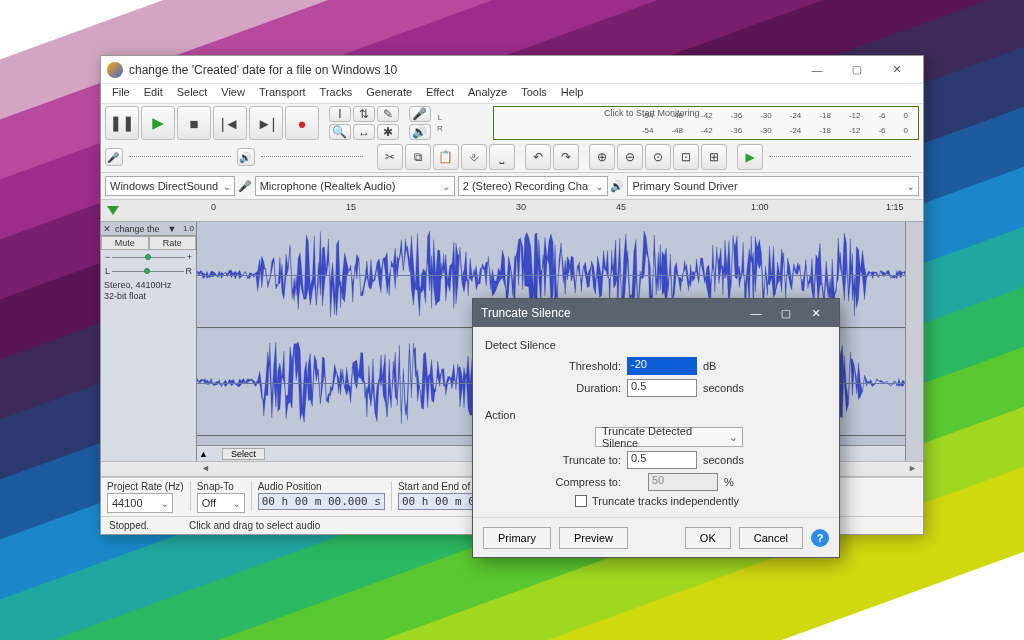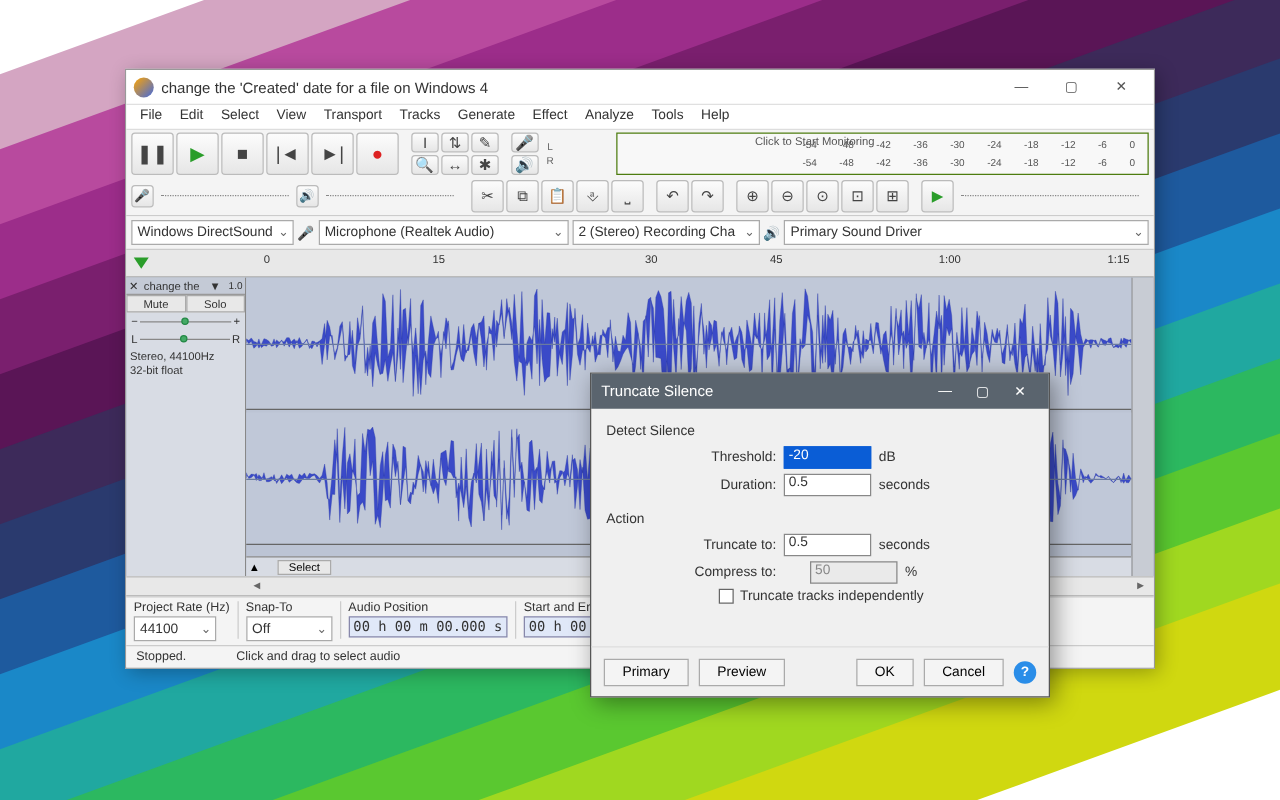"change the 'Created' date for" div.title-text { text: 4 -> 10 }
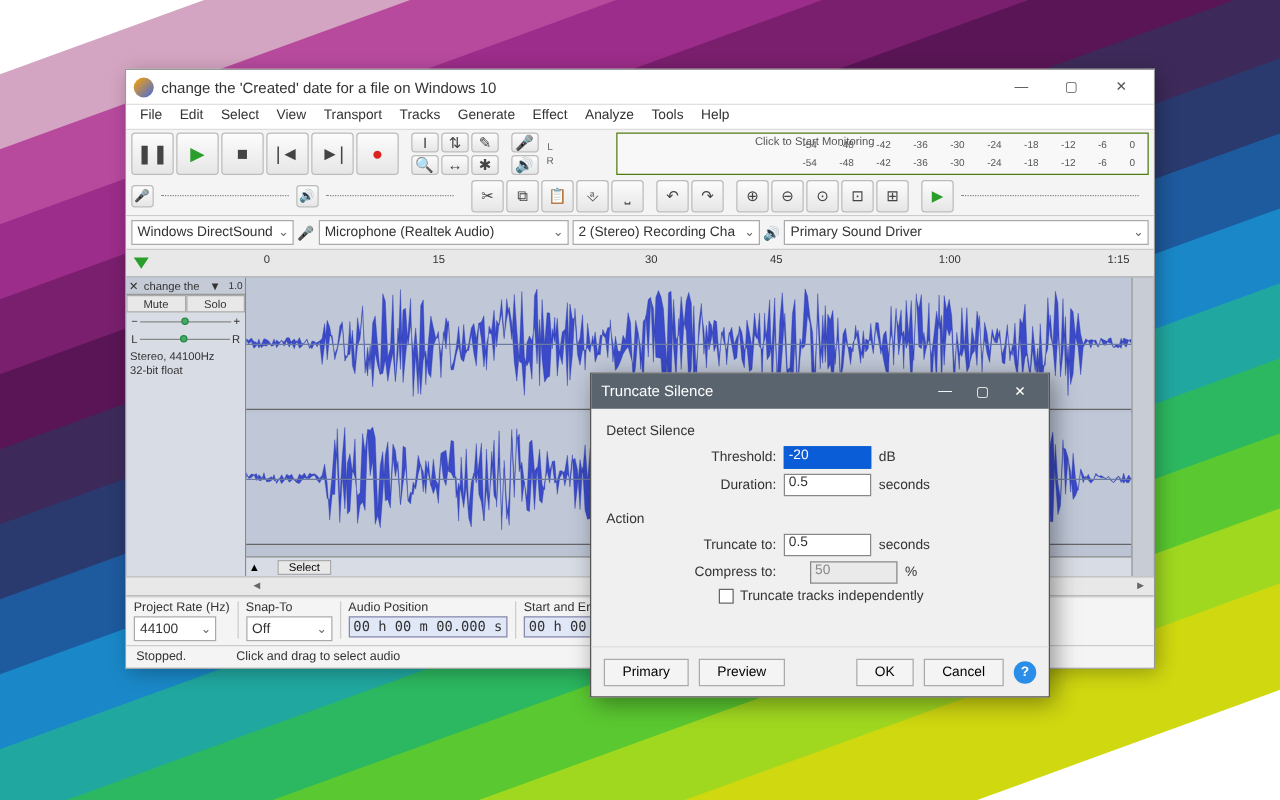"Solo" div { text: Solo -> Rate }
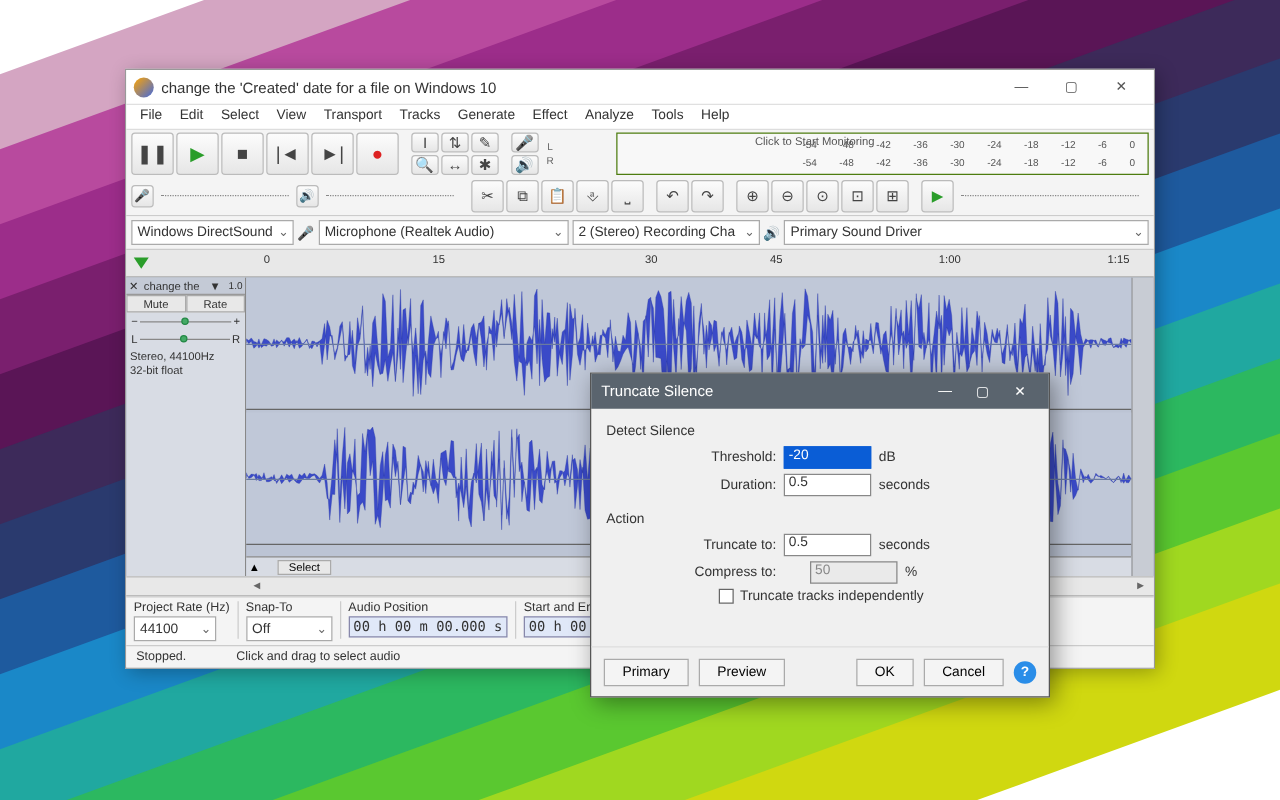"Truncate Detected Silence" div.dlg-row { html: none -> <div> <div>Truncate Detected Silence</div> </div> }
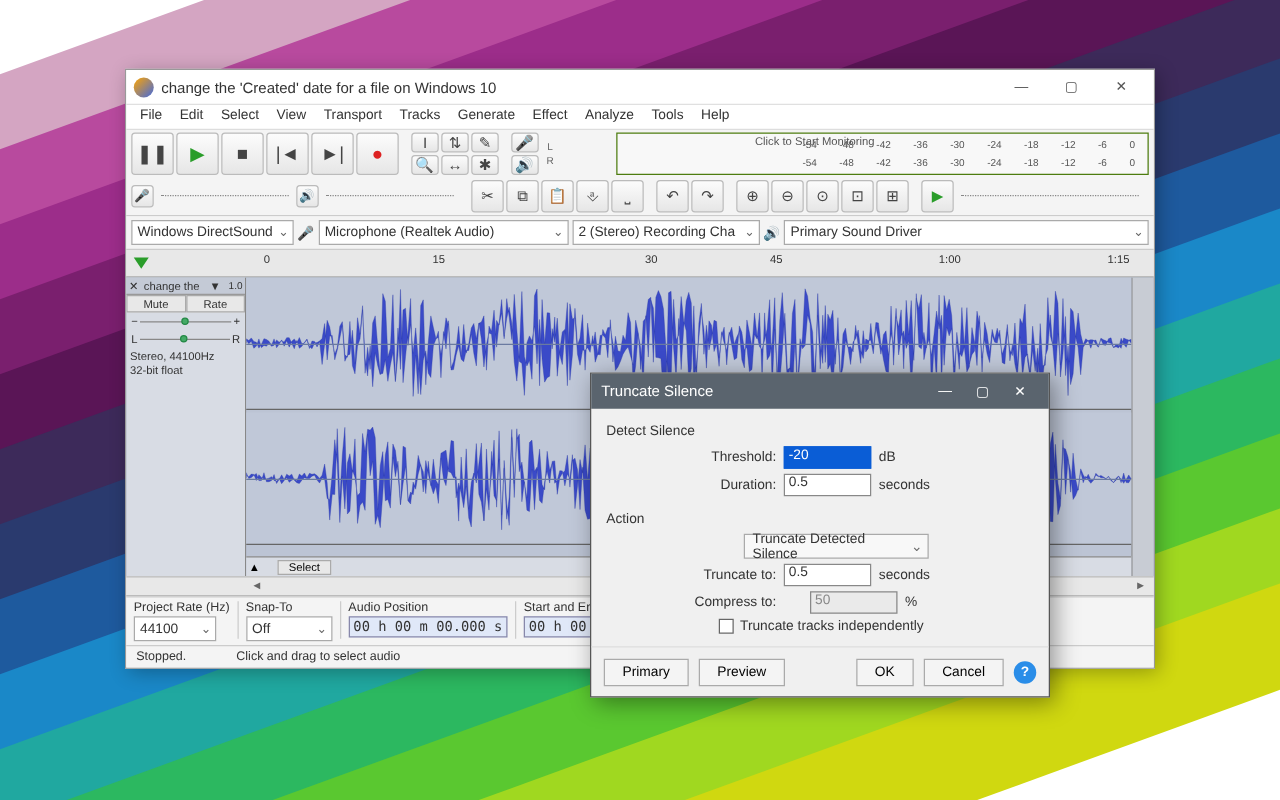"Off" div.combo { width: 69px -> 48px }
